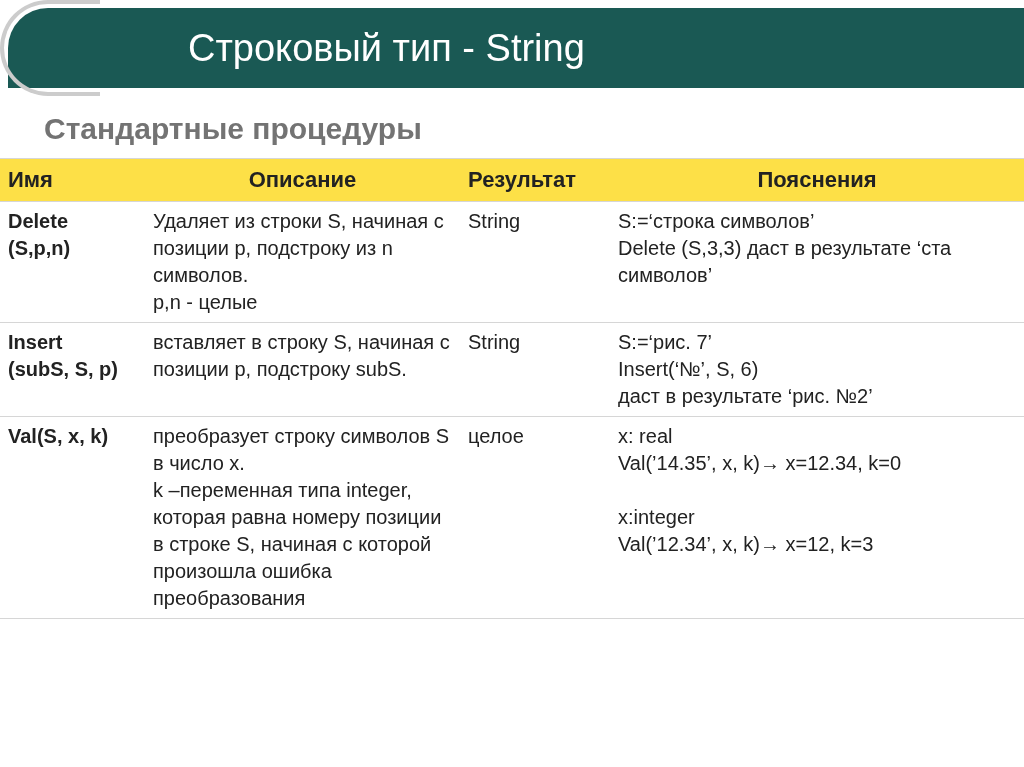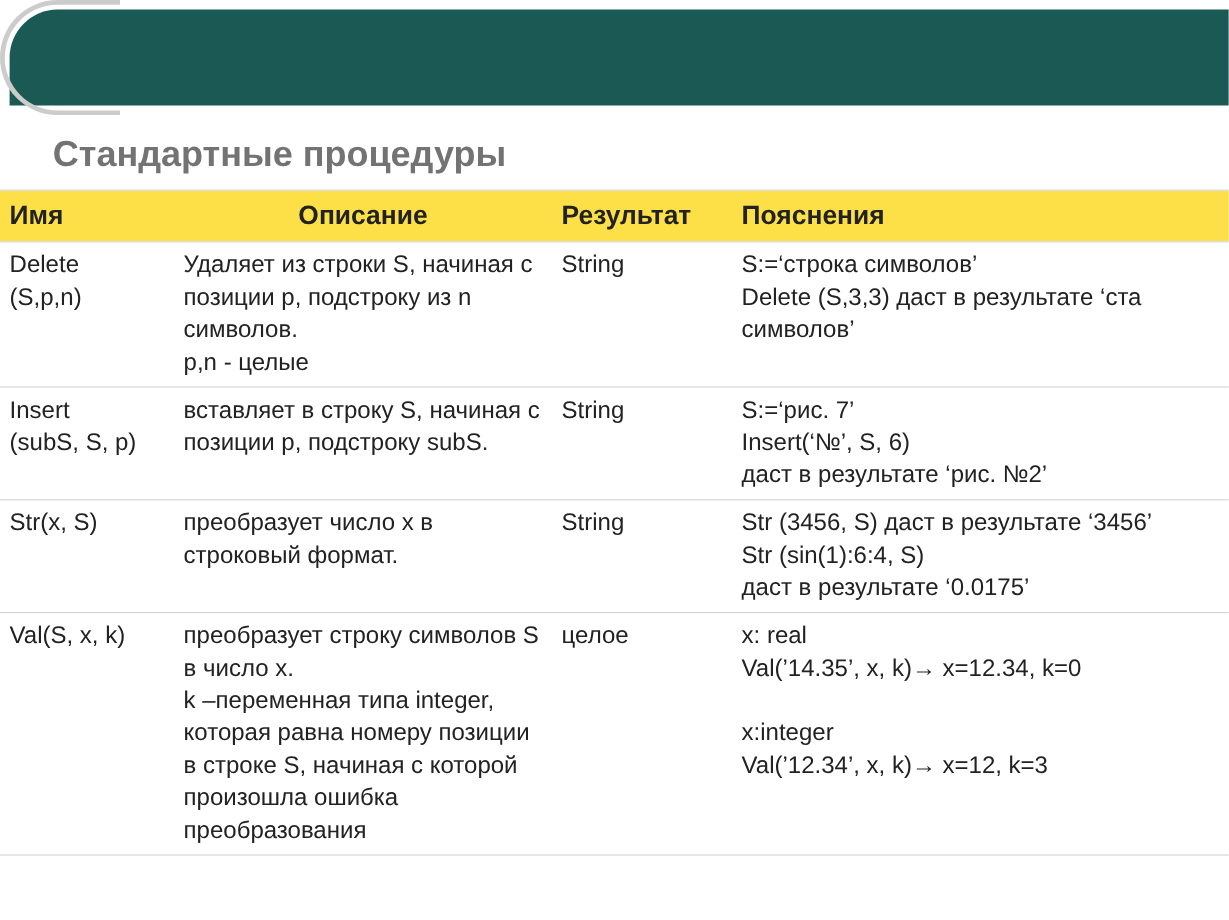"Строковый тип - String" div.title { html: none -> <div>Строковый тип - String</div> }
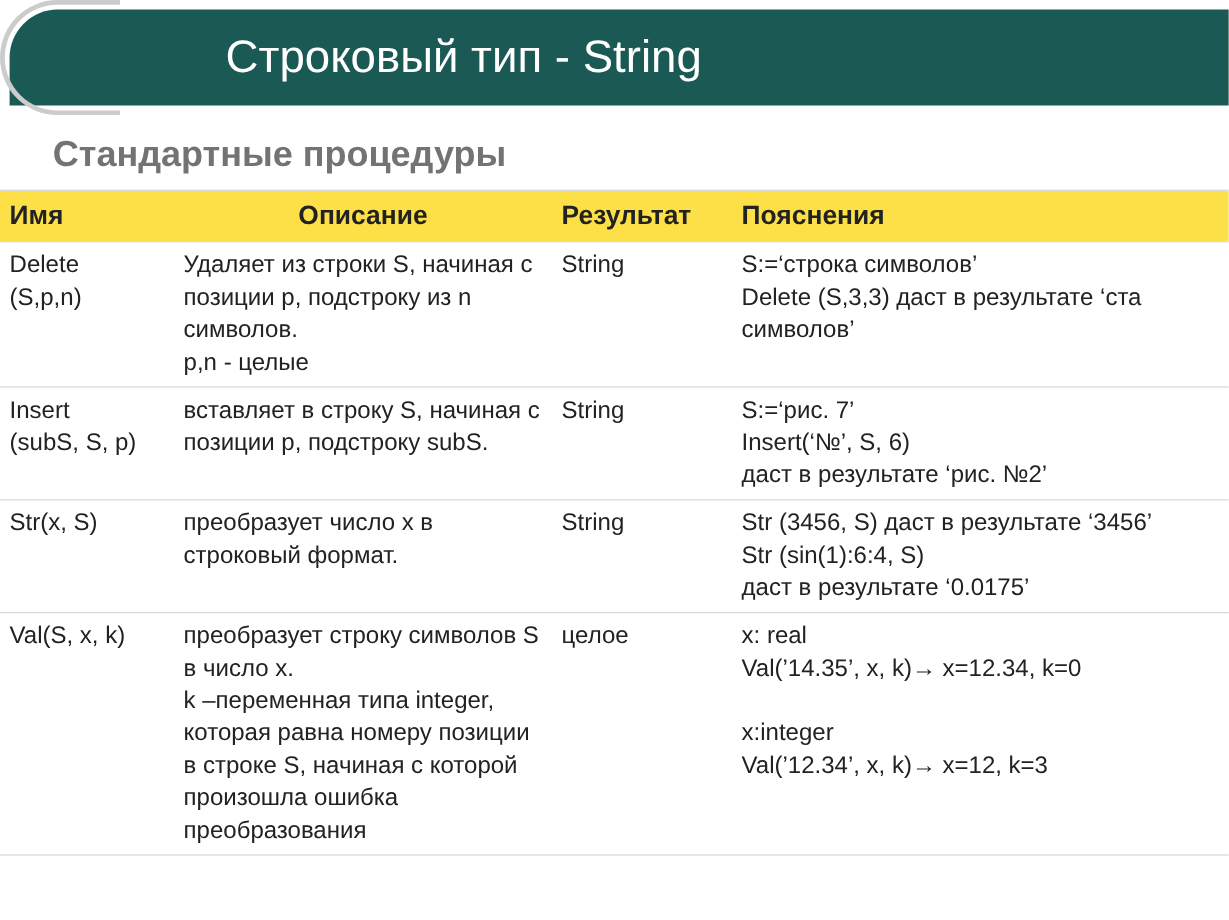"Пояснения" .col-expl { text-align: none -> center }
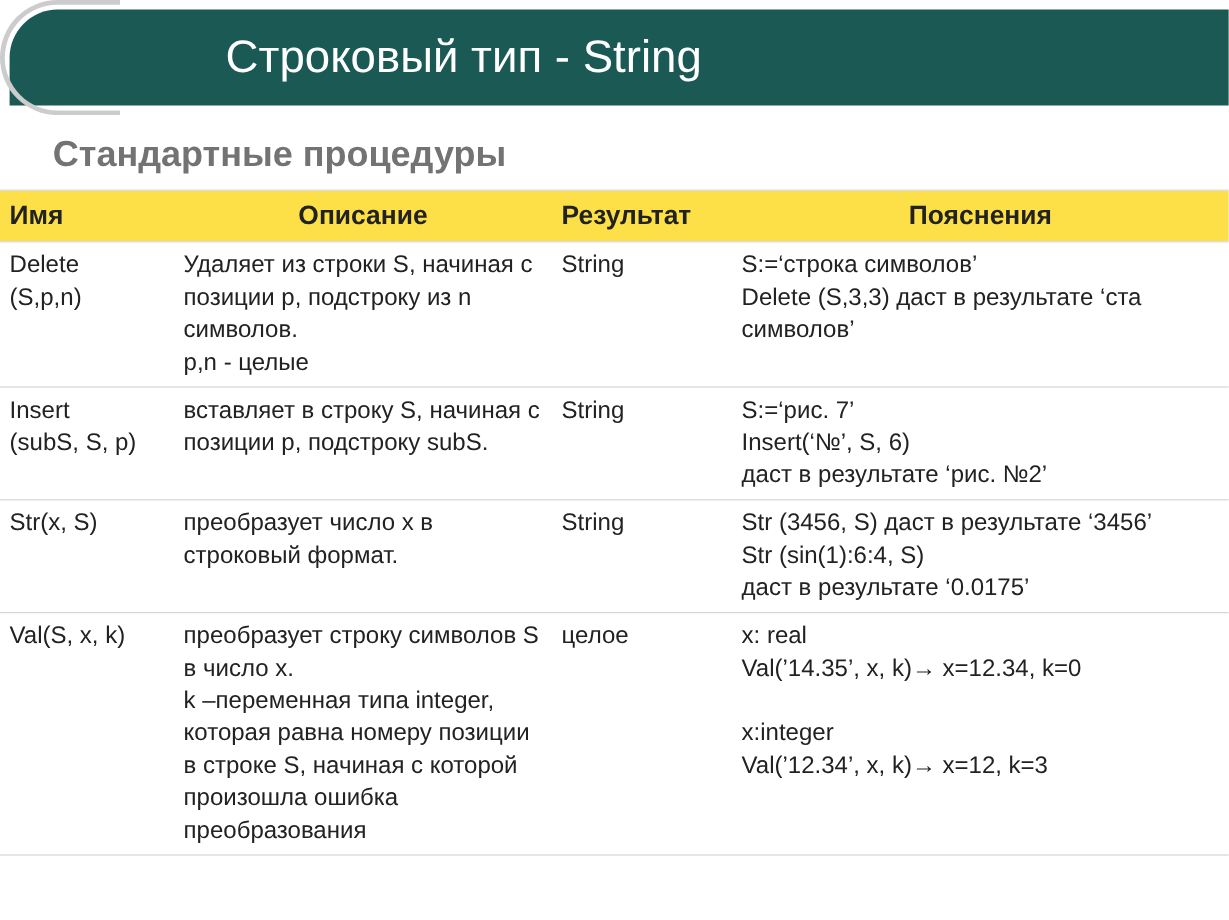"Delete" td.name-cell { font-weight: normal -> bold }
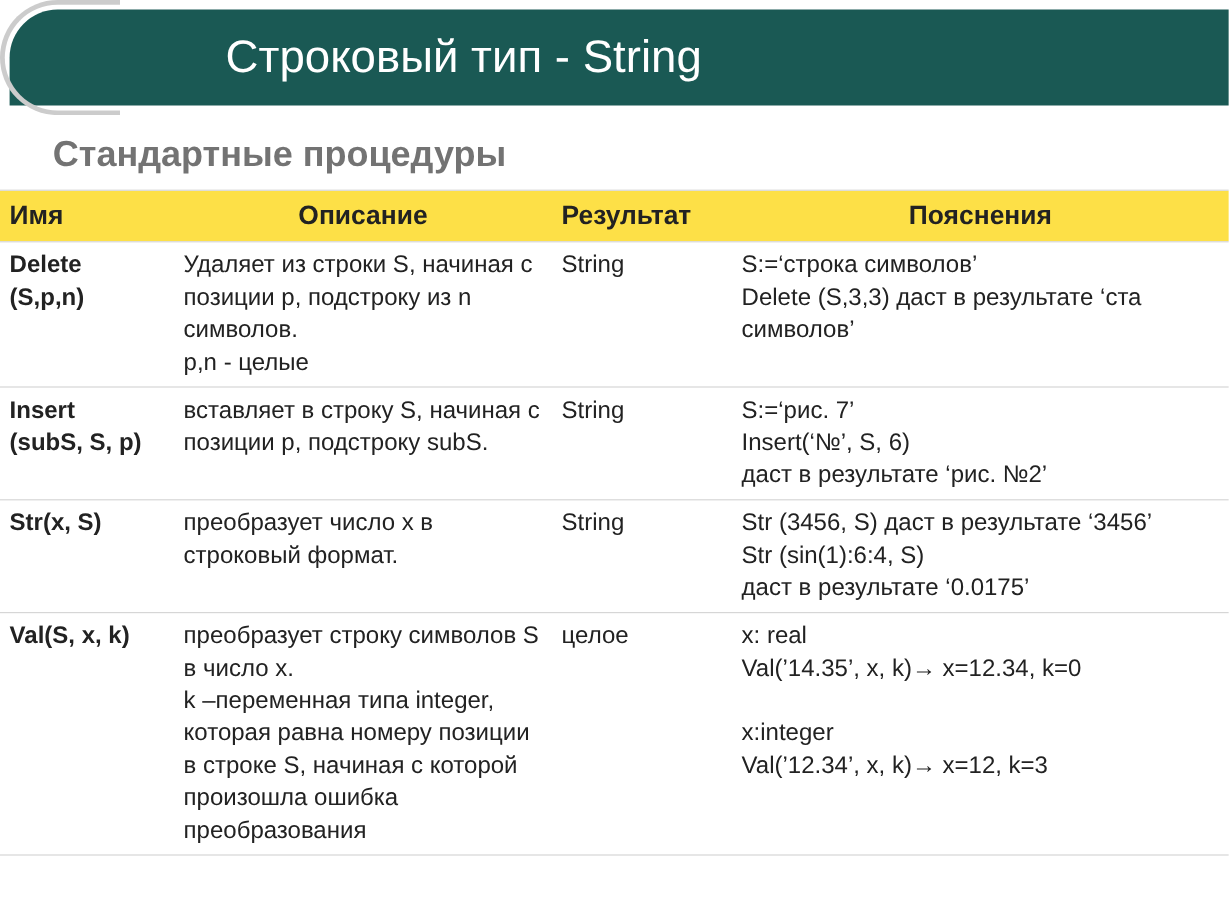"Str(x, S)" tr { html: <tr> <td> <span>Str(x, S)</span> </td> <td> <span>преобразует число x в строковый формат.</span> </td> <td>String</td> <td> <span>Str (3456, S) даст в результате ‘3456’</span> <span>Str (sin(1):6:4, S)</span> <span>даст в результате ‘0.0175’</span> </td> </tr> -> none }
